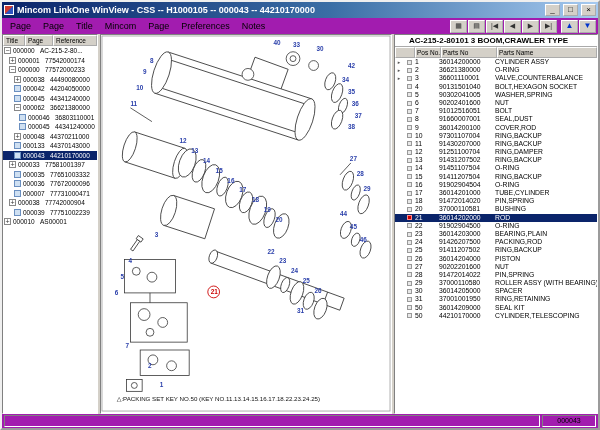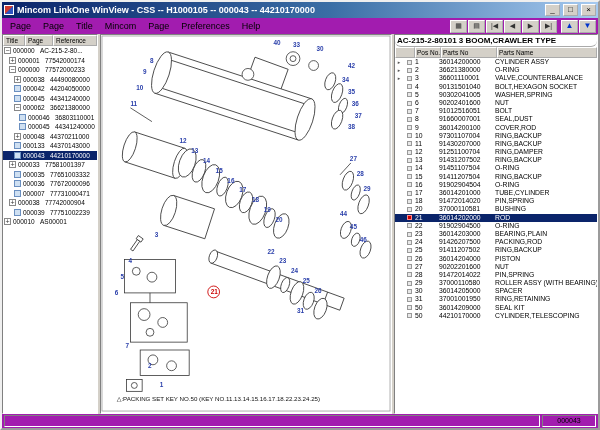"Help" span.mitem { text: Help -> Notes }
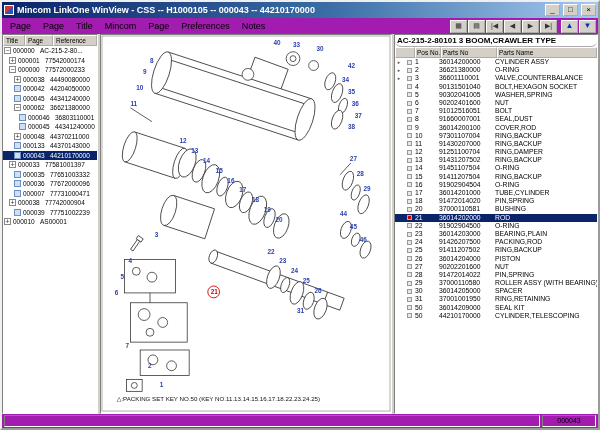"AC-215-2-80101 3 BOOM,CRAWLER TYPE" .parts-title { border-radius: 6px -> none; padding: 0 2px -> 0 14px }
